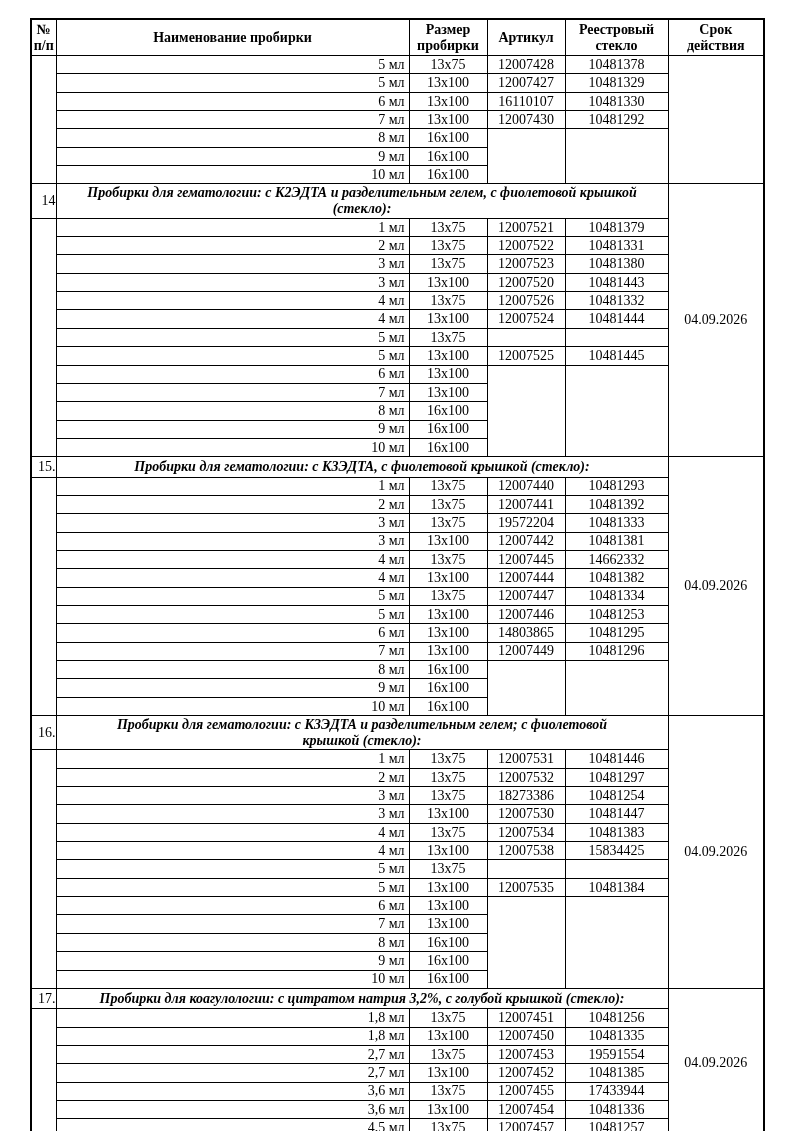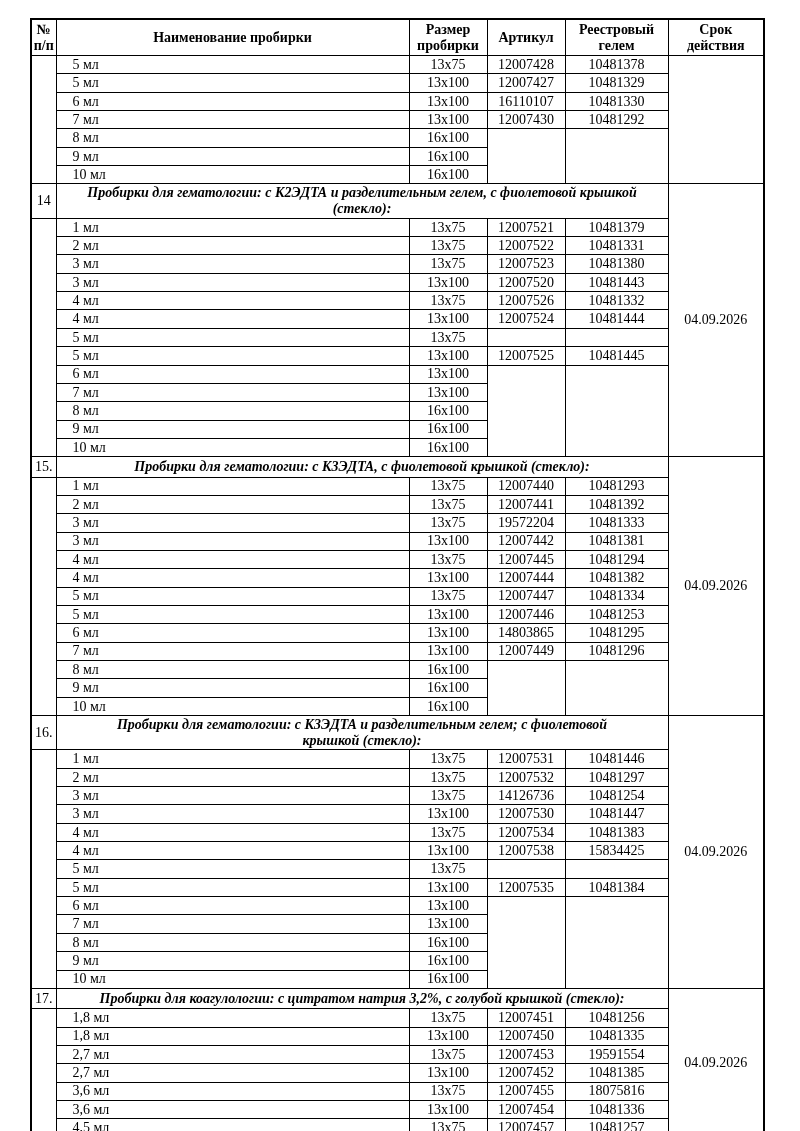"Реестровый" th { text: гелем -> стекло }
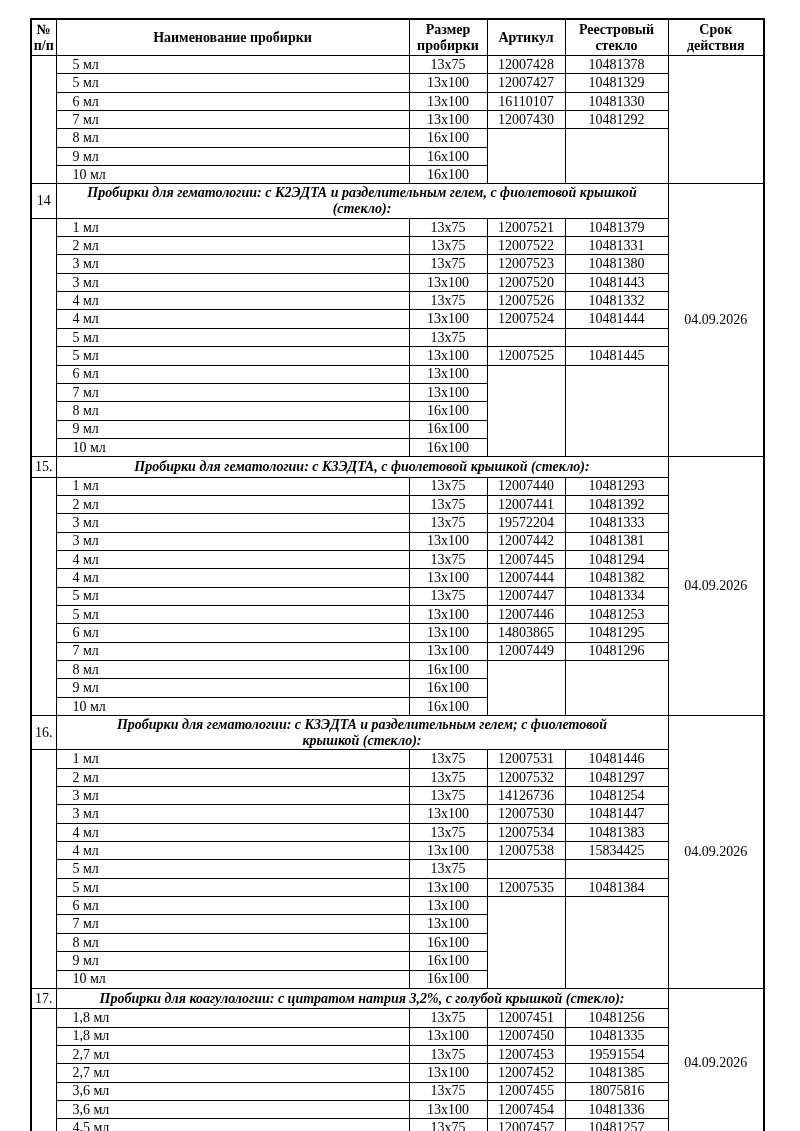"5 мл" td.c-name { padding: 0 16px -> 0 4px; text-align: left -> right }
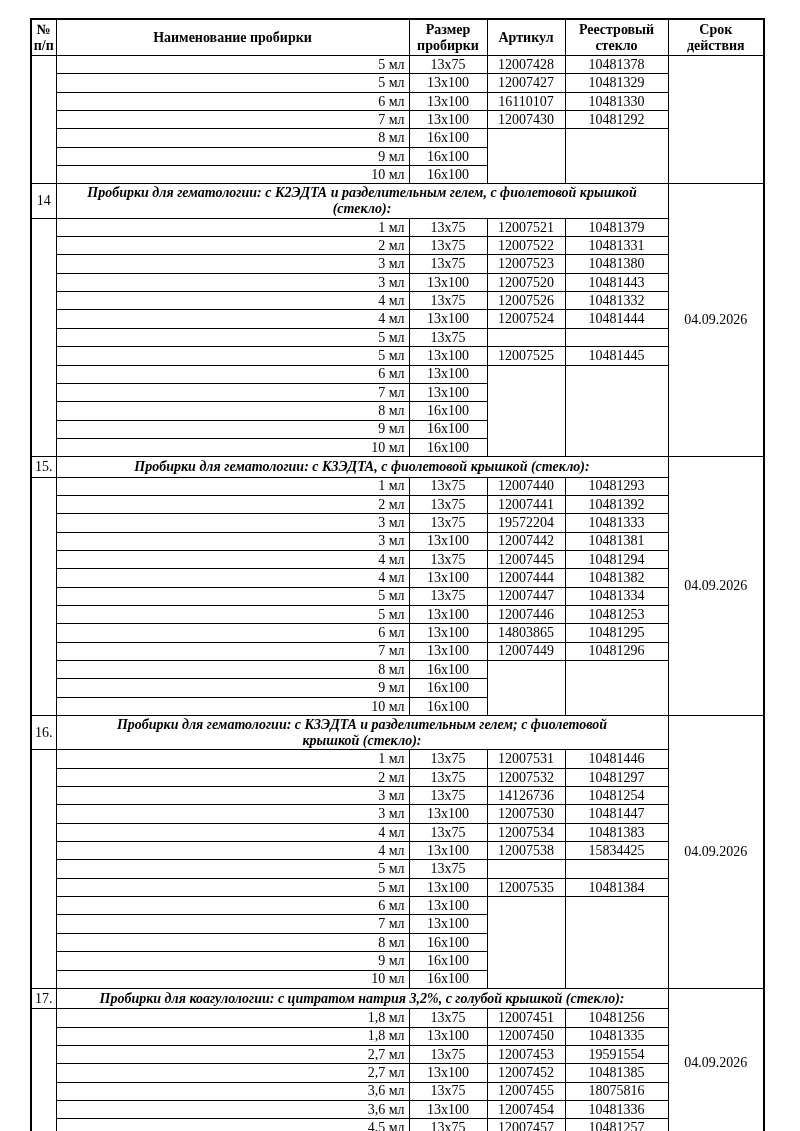"14" td.c-num { text-align: center -> right }
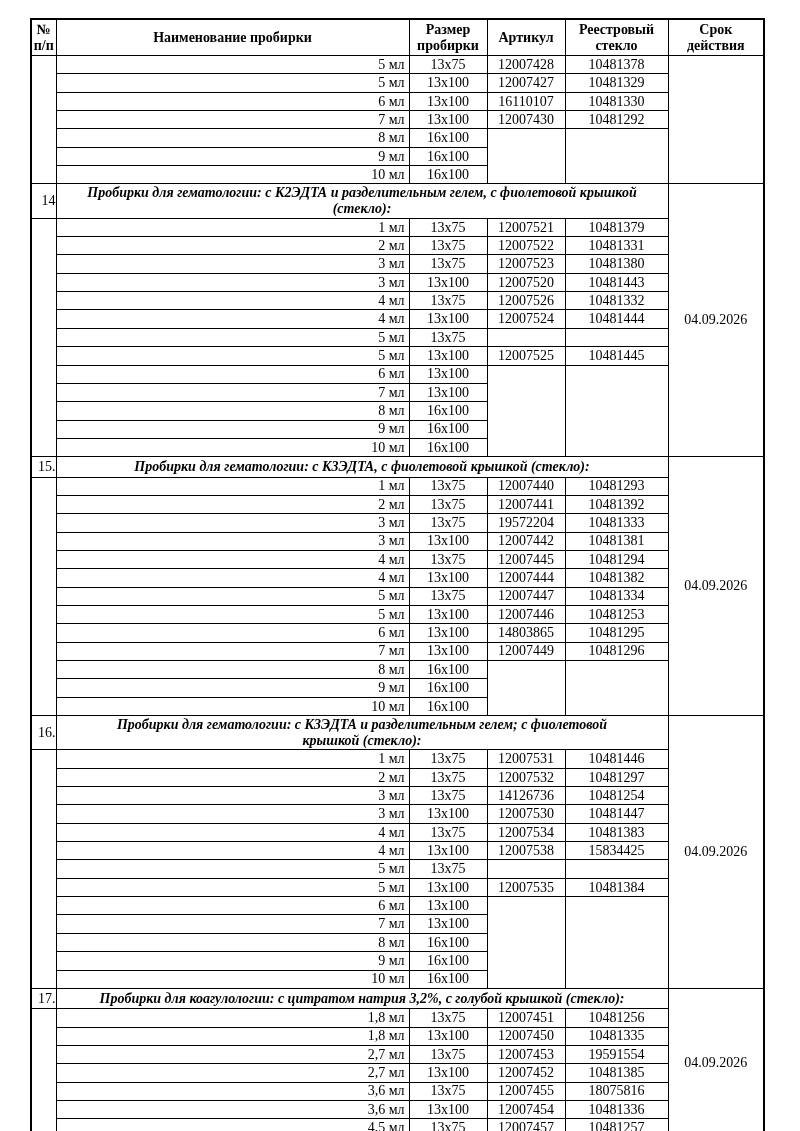"10481294" td.c-reg { text: 10481294 -> 14662332 }
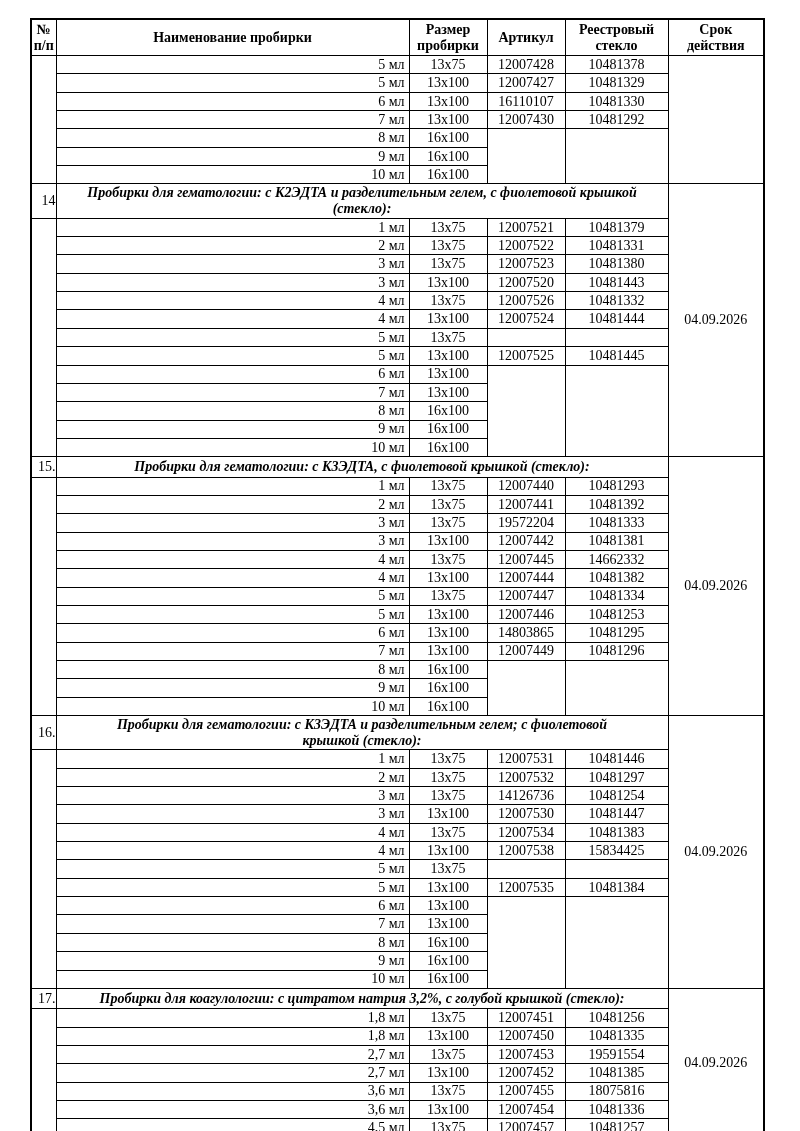"14126736" td.c-article { text: 14126736 -> 18273386 }
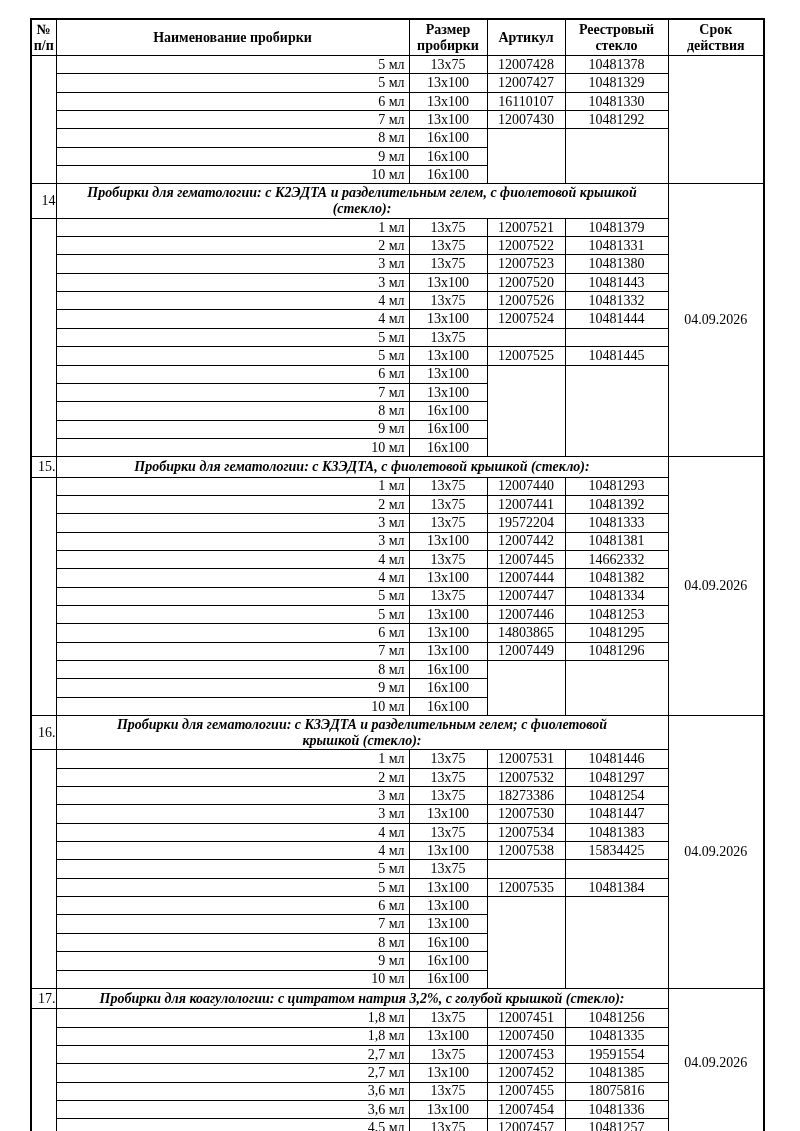"18075816" td.c-reg { text: 18075816 -> 17433944 }
